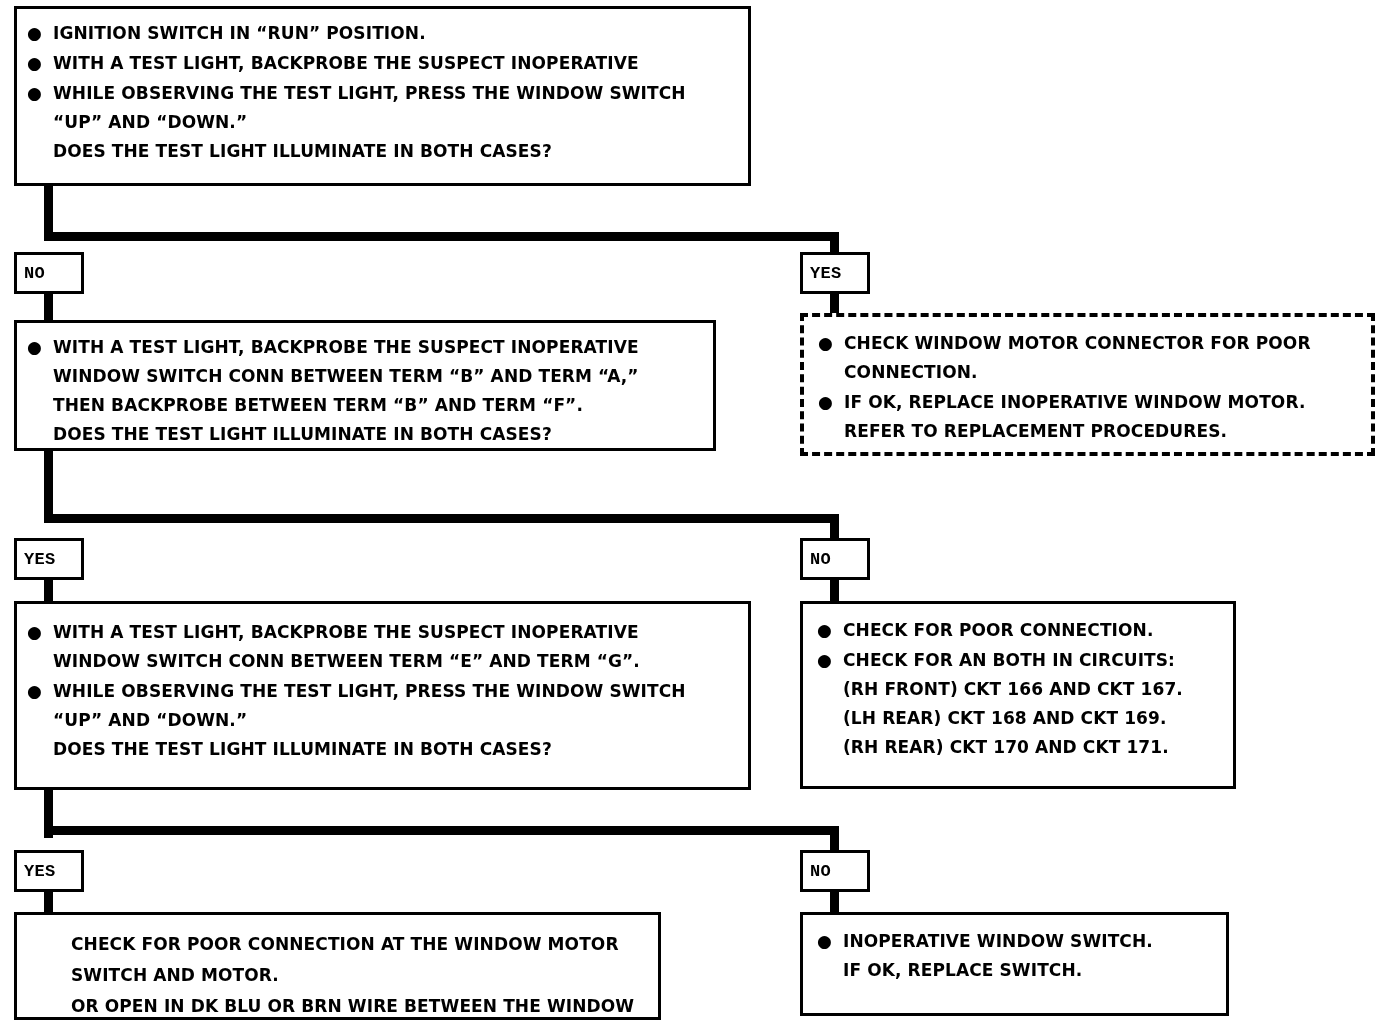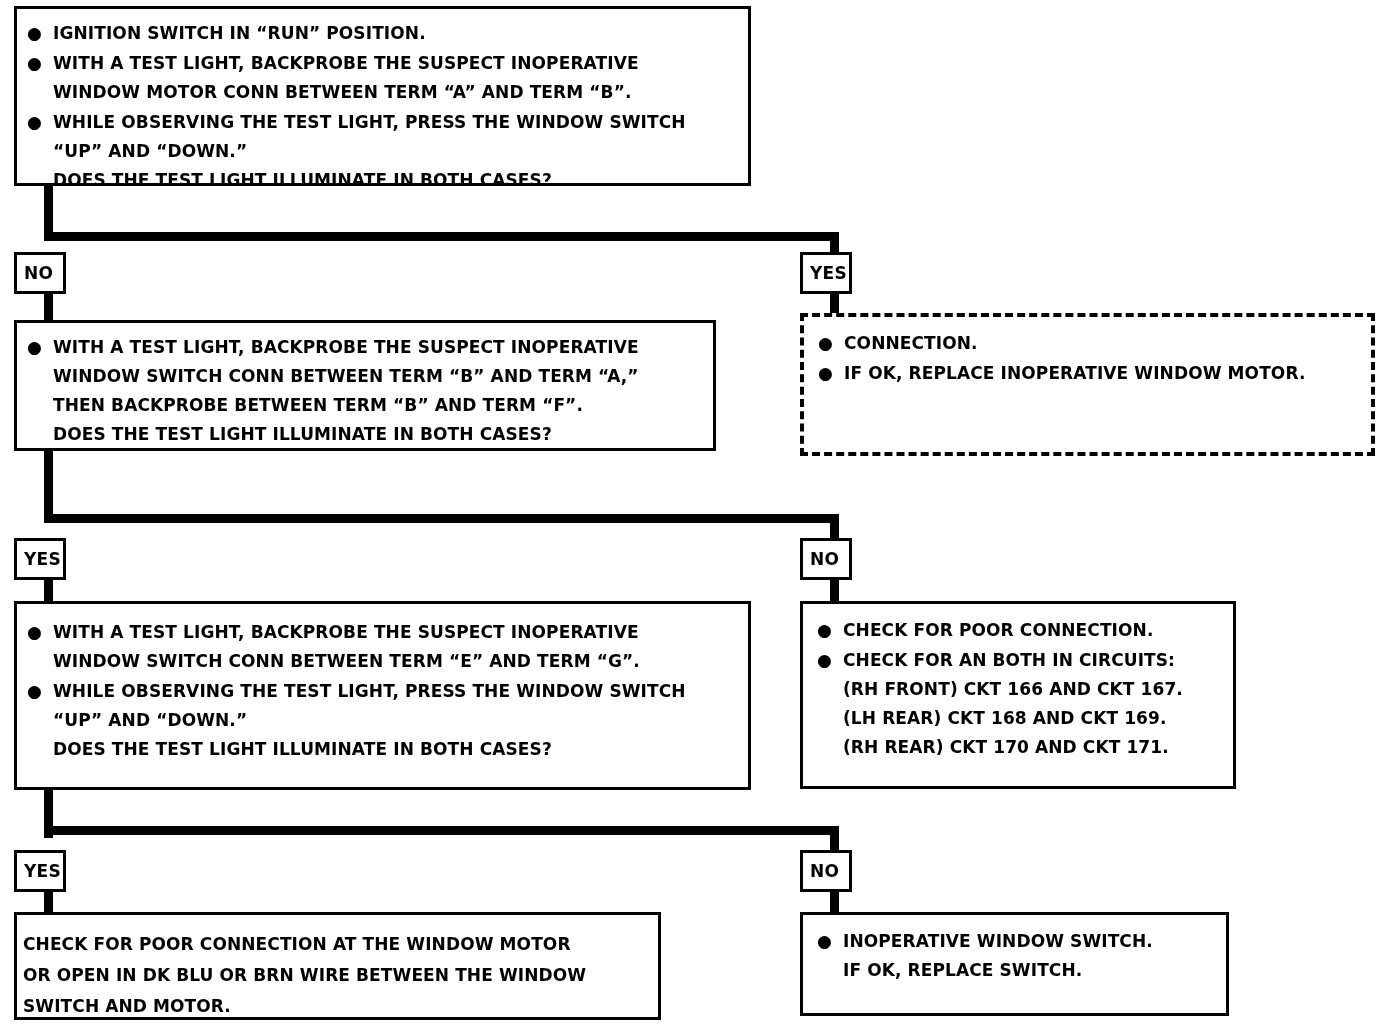"WINDOW MOTOR CONN BETWEEN TERM" div.txt-line { html: <div>WINDOW MOTOR CONN BETWEEN TERM “A” AND TERM “B”.</div> -> none }
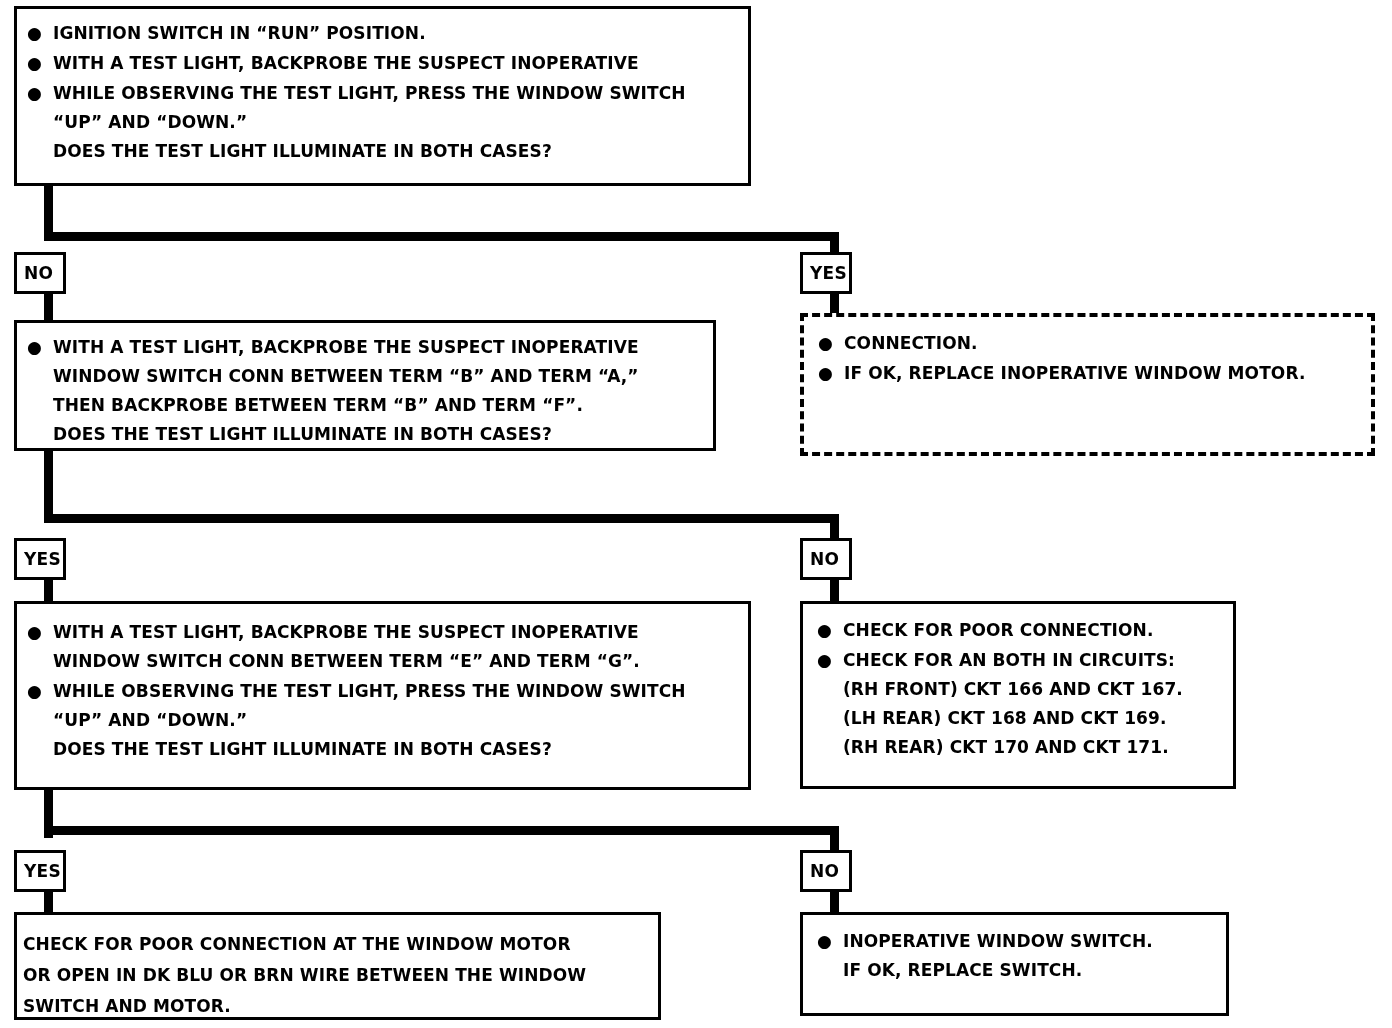"NO" .chip { font-family: none -> Liberation Mono, monospace; width: 52px -> 70px }
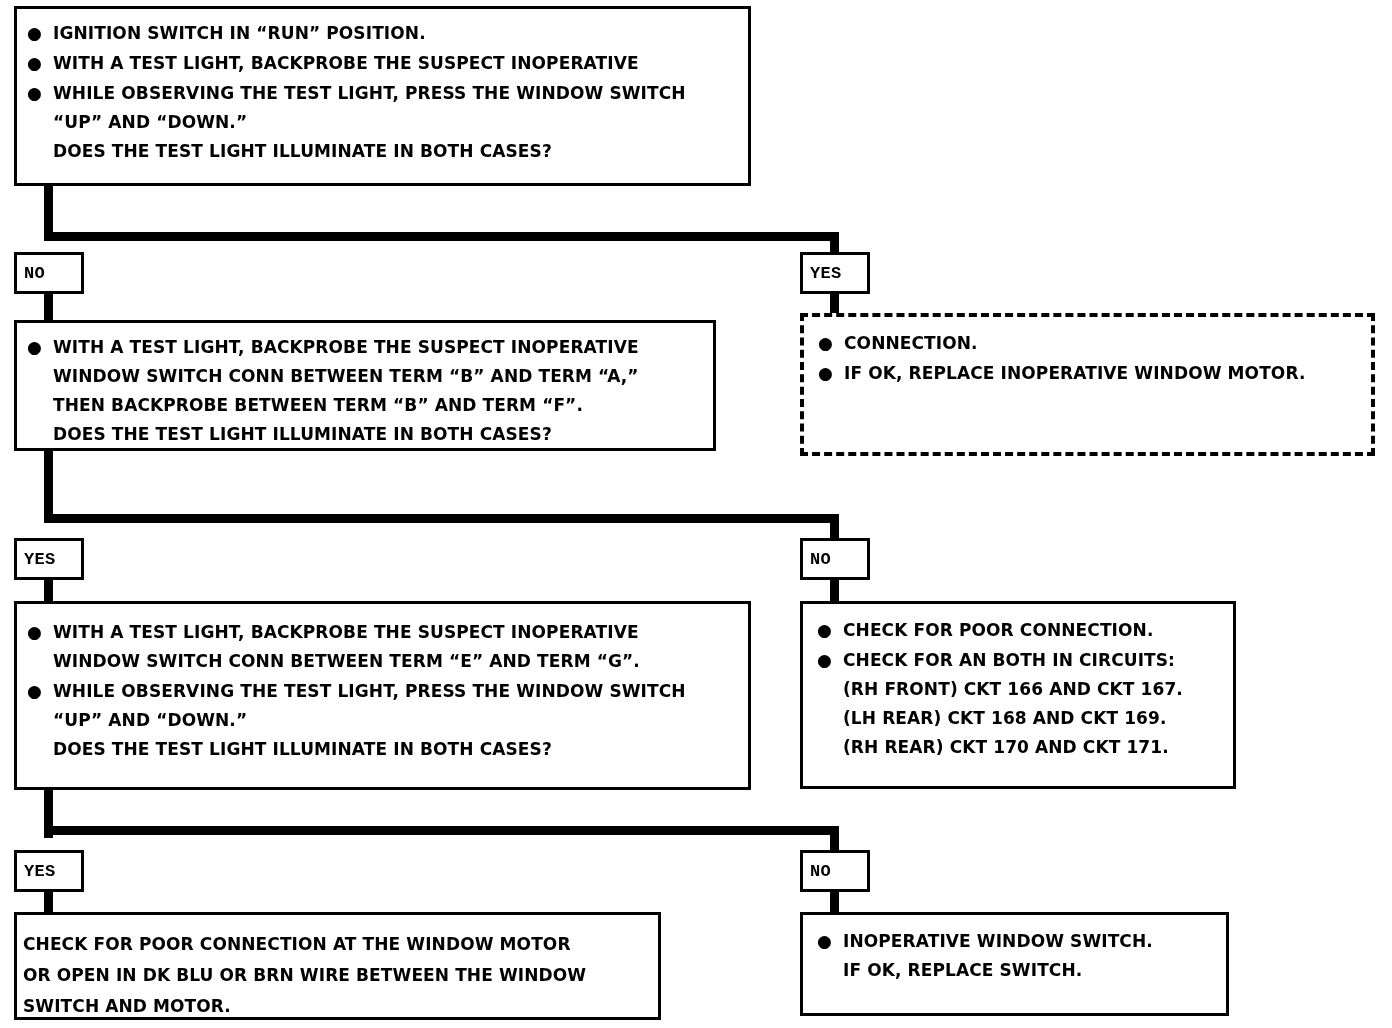"CHECK WINDOW MOTOR CONNECTOR FOR" div.txt-line { html: none -> <div>CHECK WINDOW MOTOR CONNECTOR FOR POOR</div> }
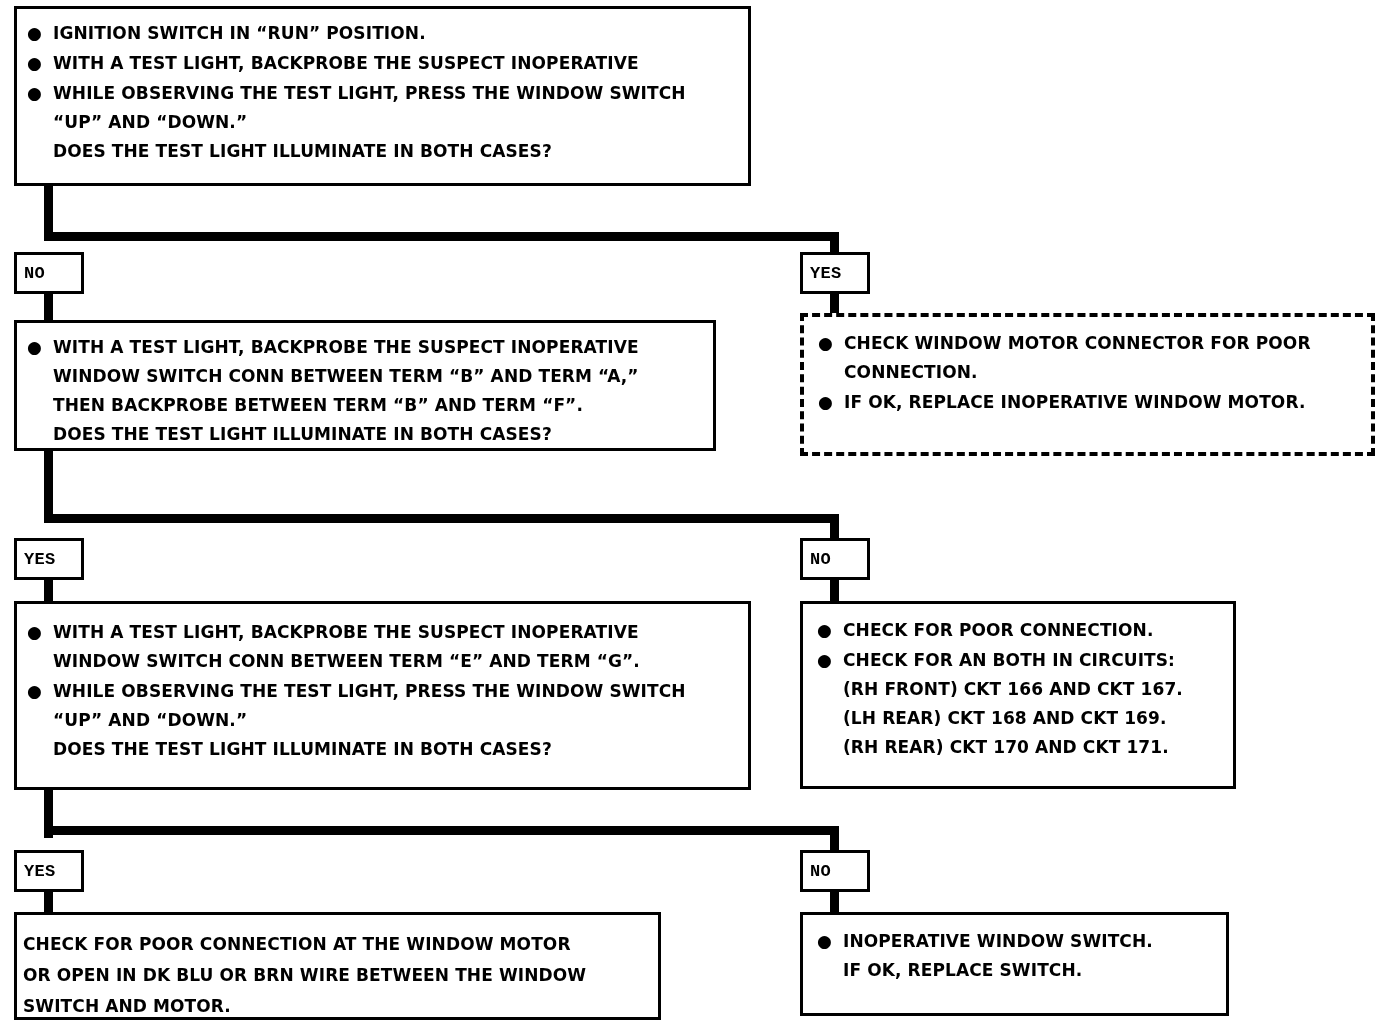"REFER TO REPLACEMENT PROCEDURES." div.txt-line { html: none -> <div>REFER TO REPLACEMENT PROCEDURES.</div> }
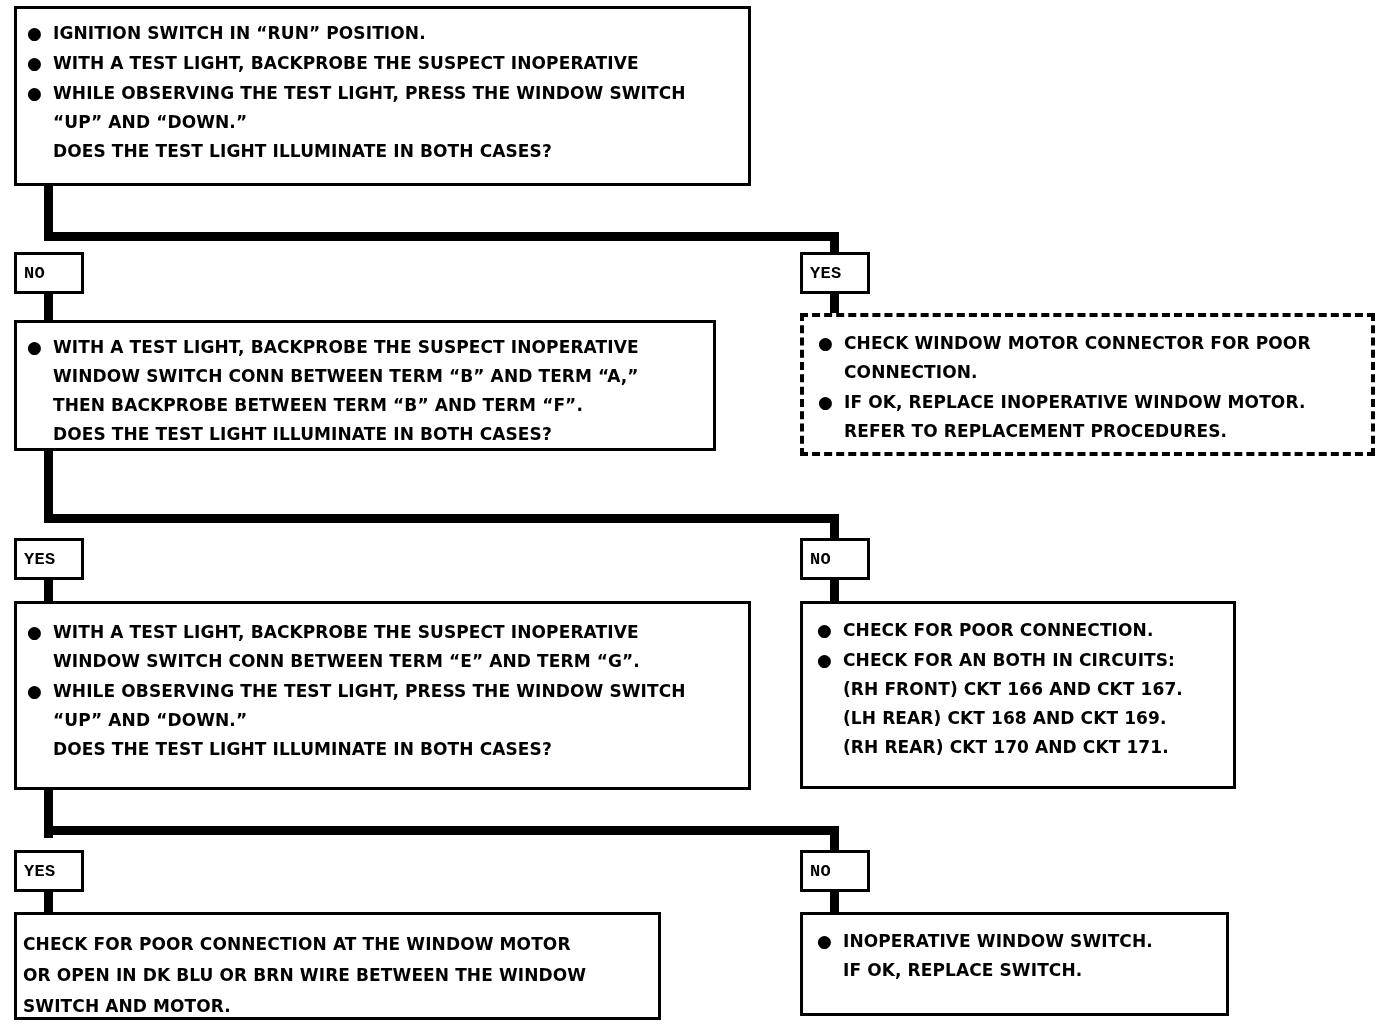"CHECK FOR POOR CONNECTION AT" .plain-row .txt-line { margin-left: none -> 48px }
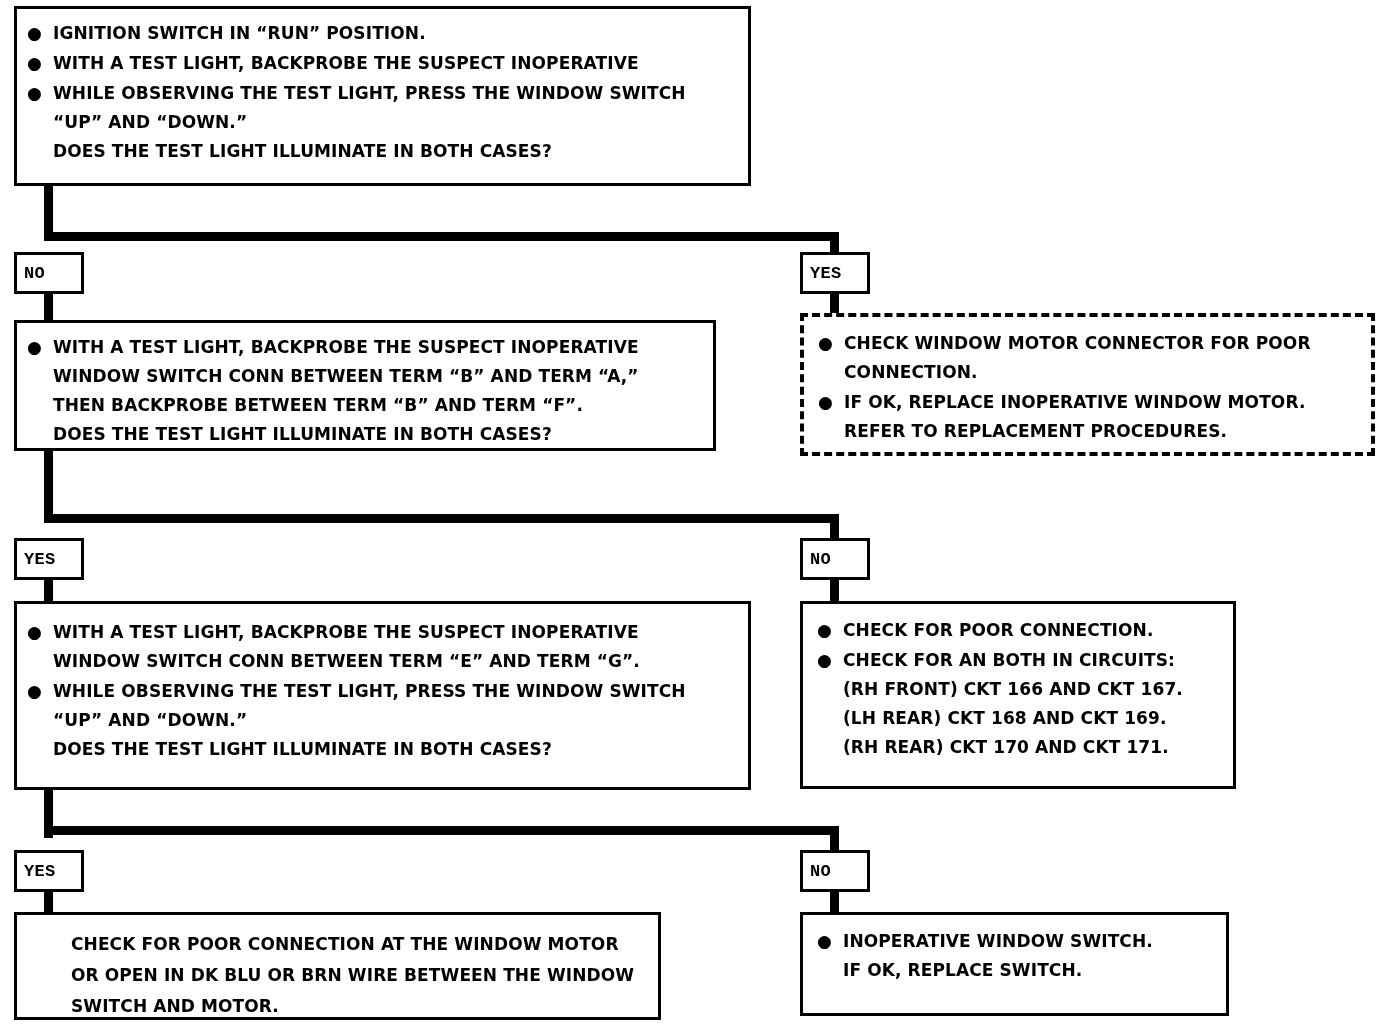"OR OPEN IN DK BLU" div.txt-line { order: before "SWITCH AND MOTOR." -> after "SWITCH AND MOTOR." }
